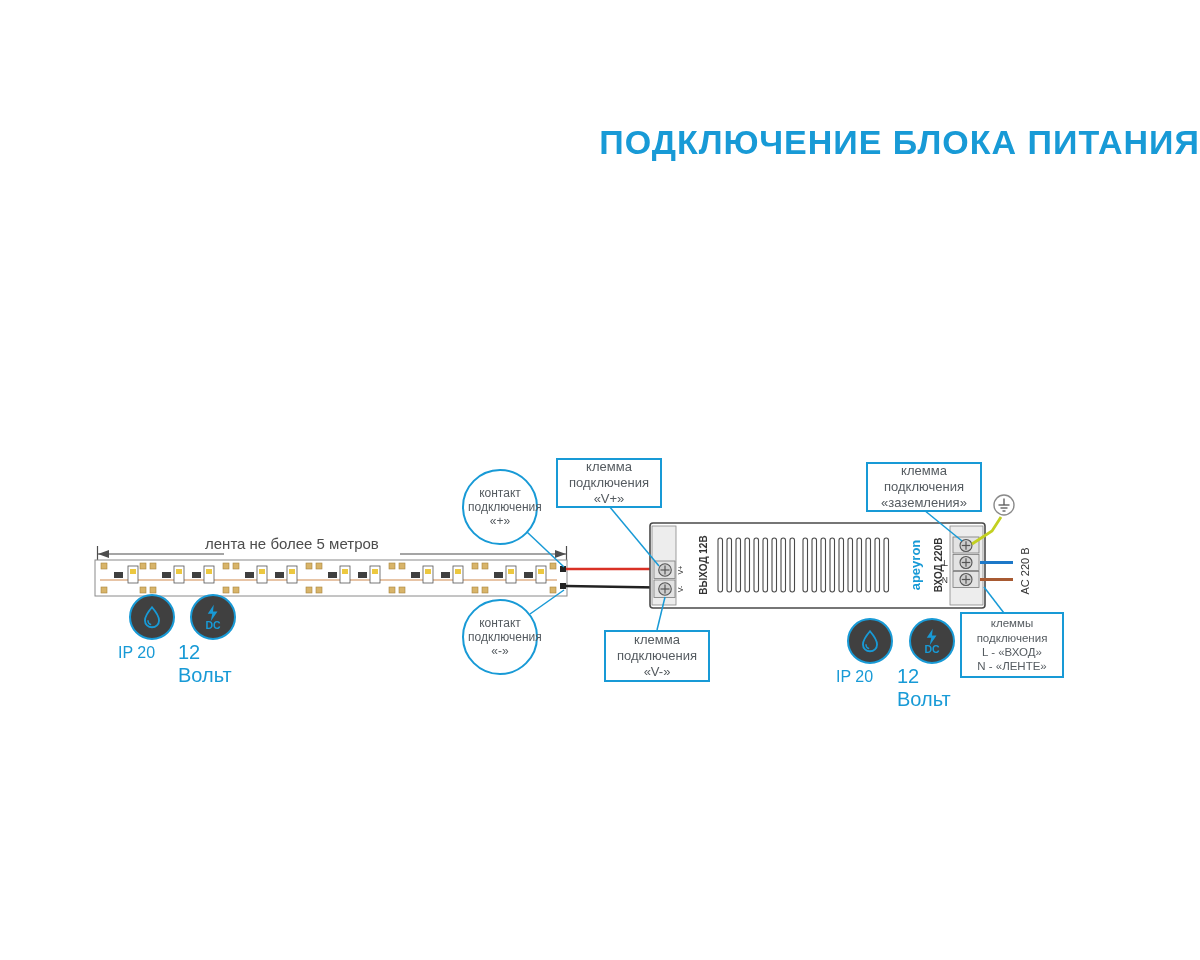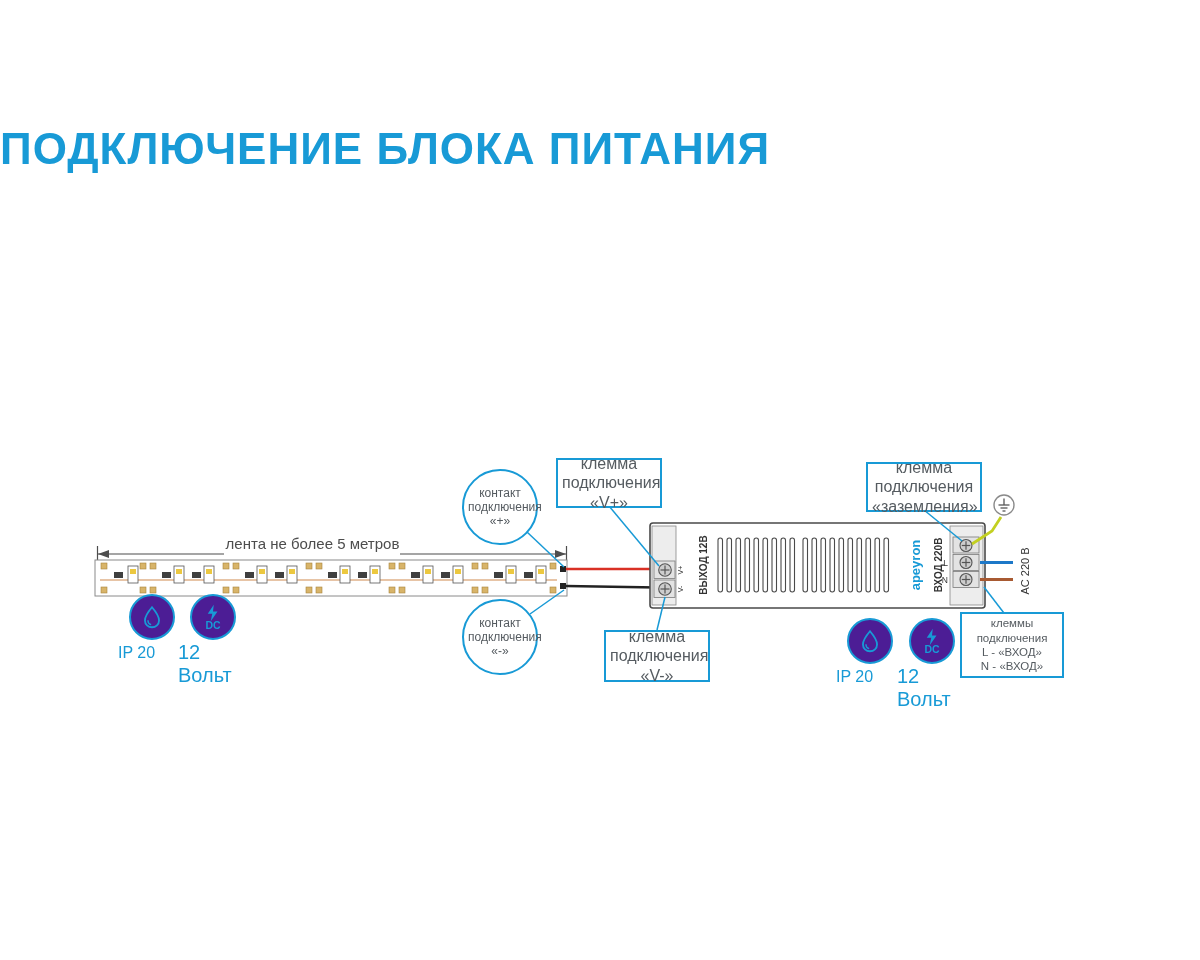"ПОДКЛЮЧЕНИЕ БЛОКА ПИТАНИЯ" .title { font-size: 44px -> 34px; text-align: left -> right }
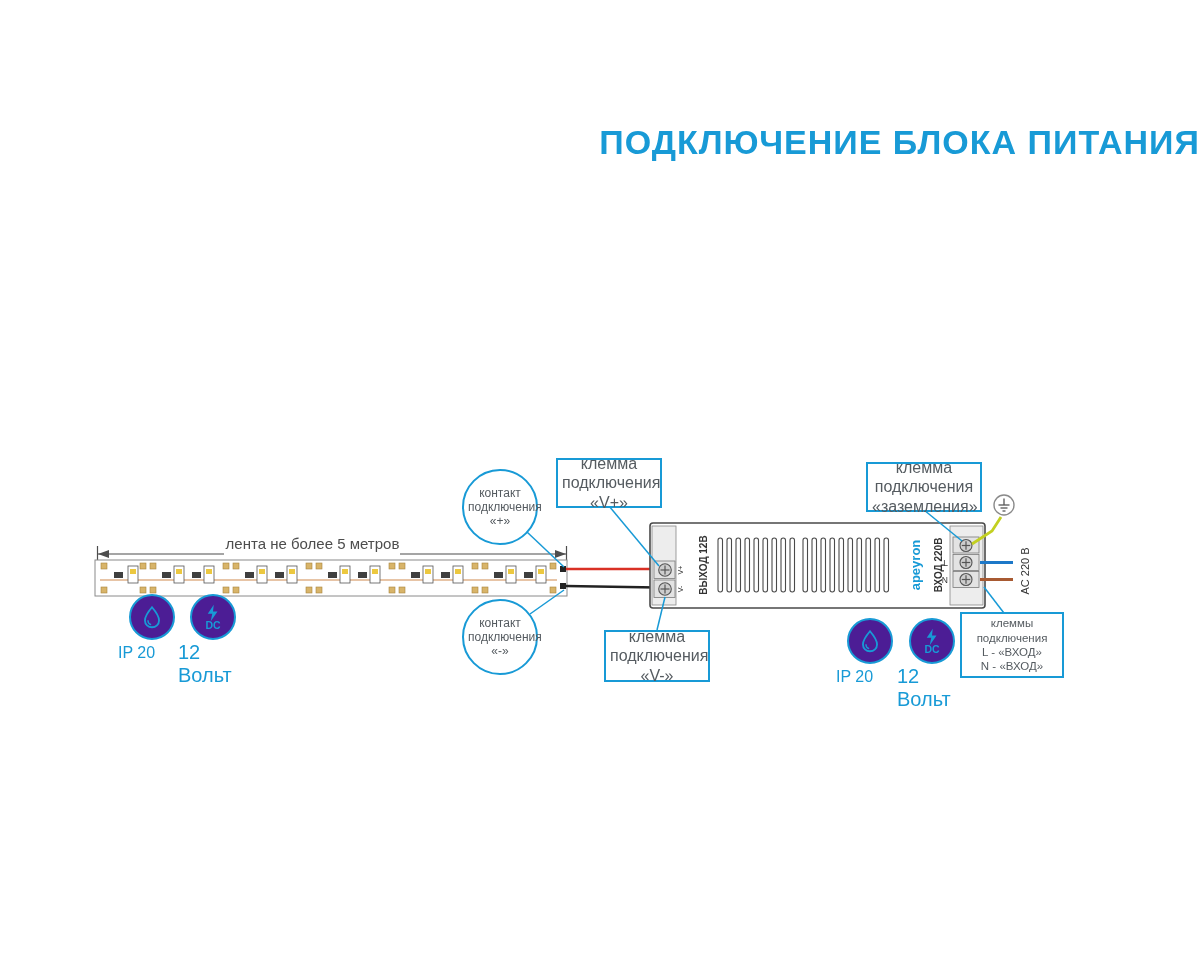"клемма" .co { font-size: 16px -> 13px }
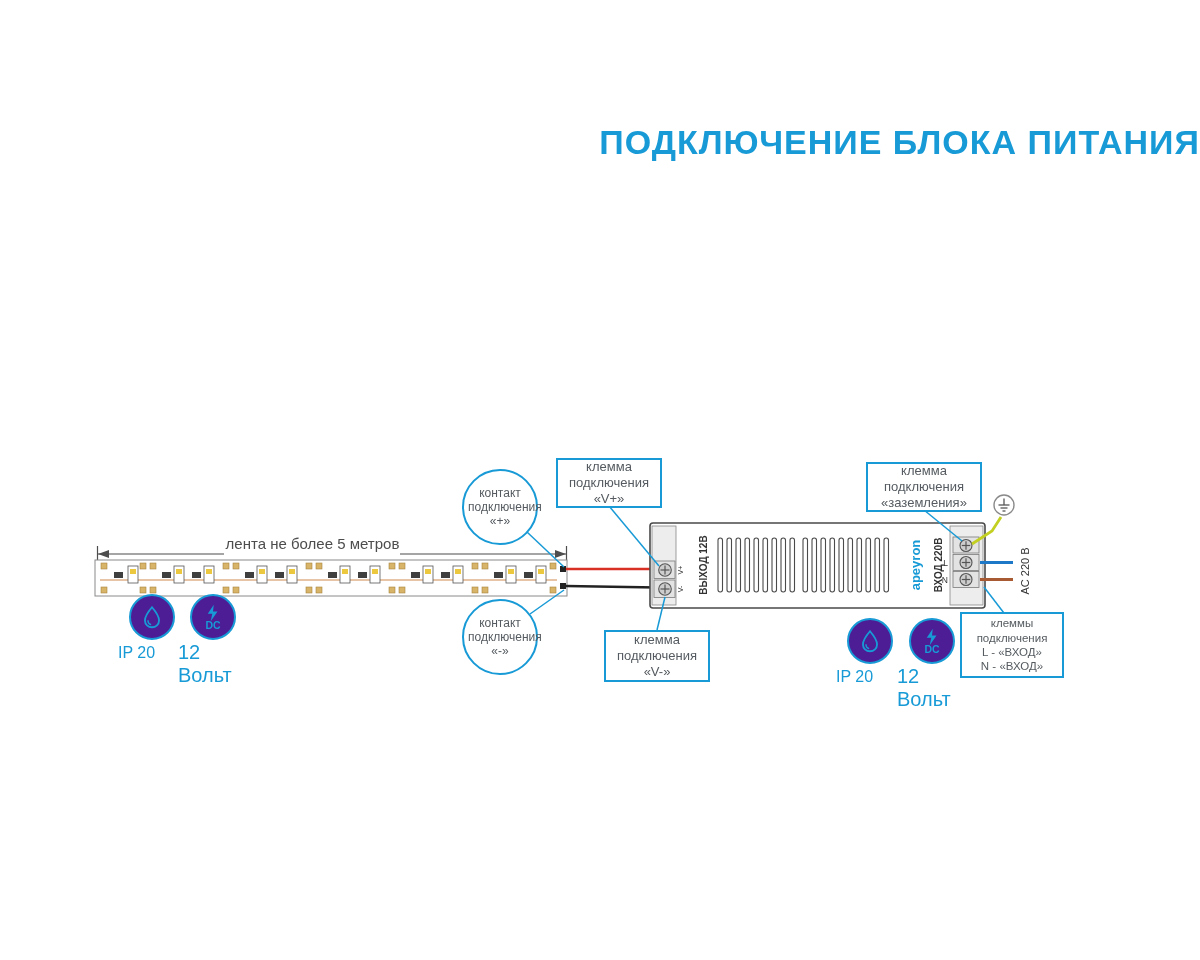"лента не более 5 метров" .dim-label { text-align: center -> none }
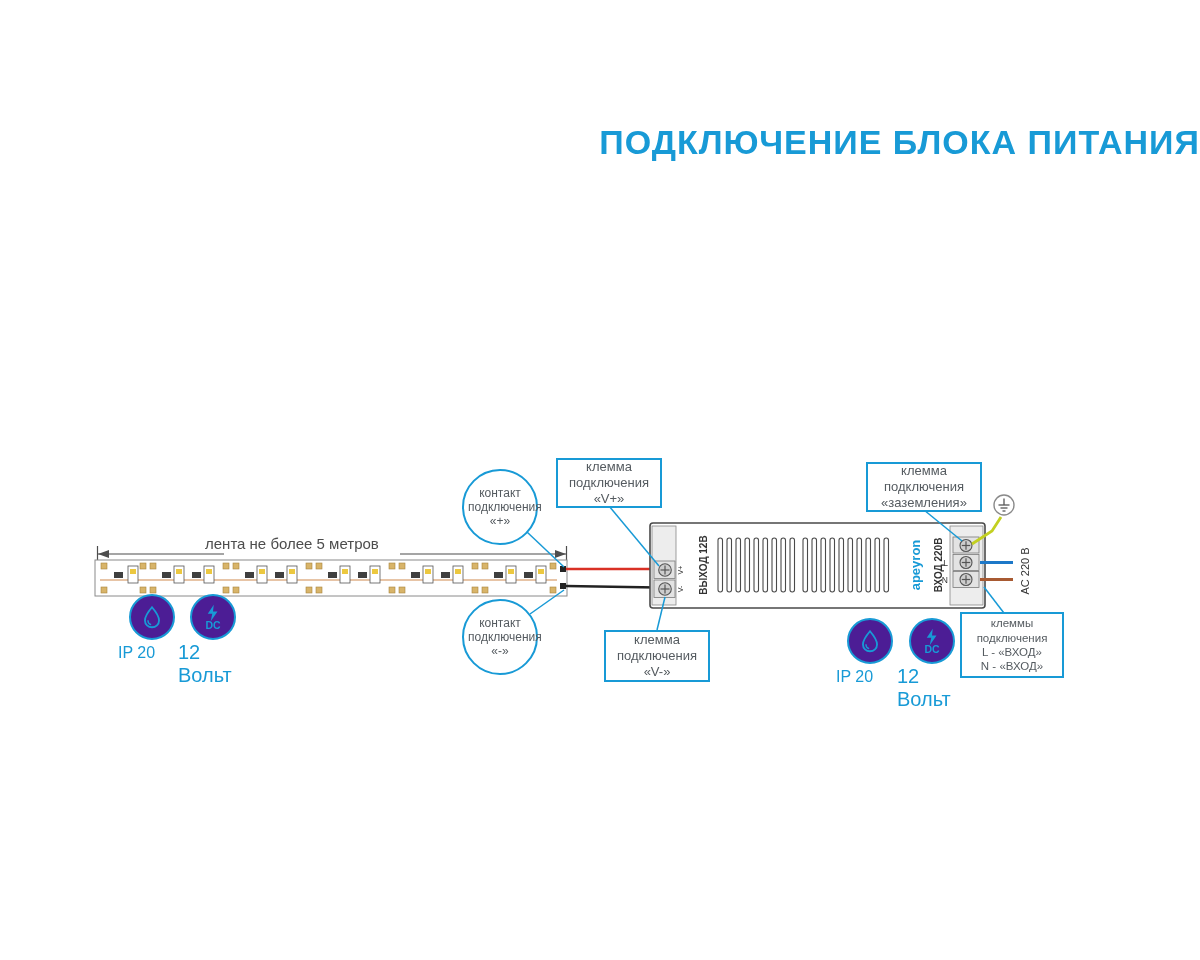"DC" .badge-circle { background: #4c1d95 -> #404040 }
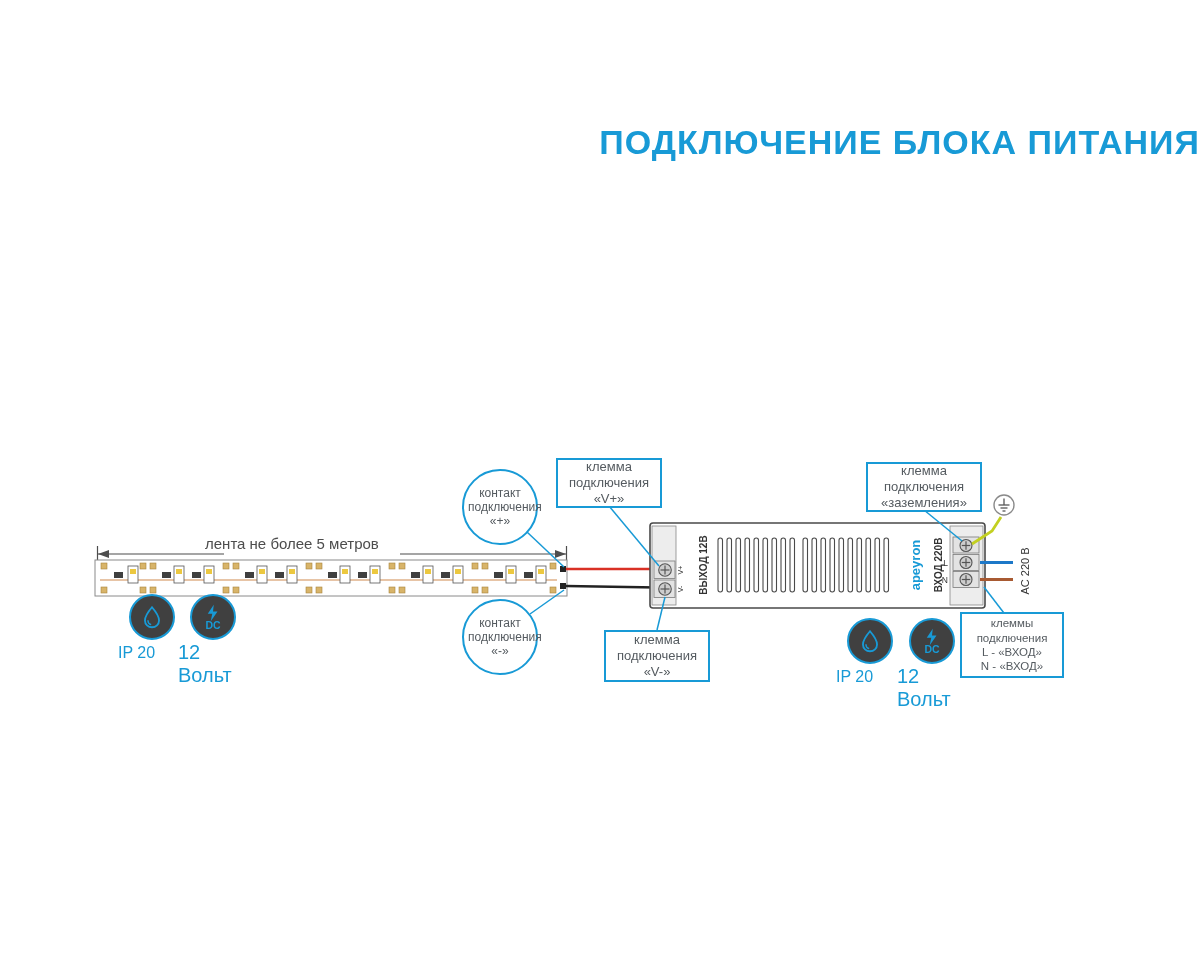"N - «ВХОД»" span { text: ВХОД -> ЛЕНТЕ }
